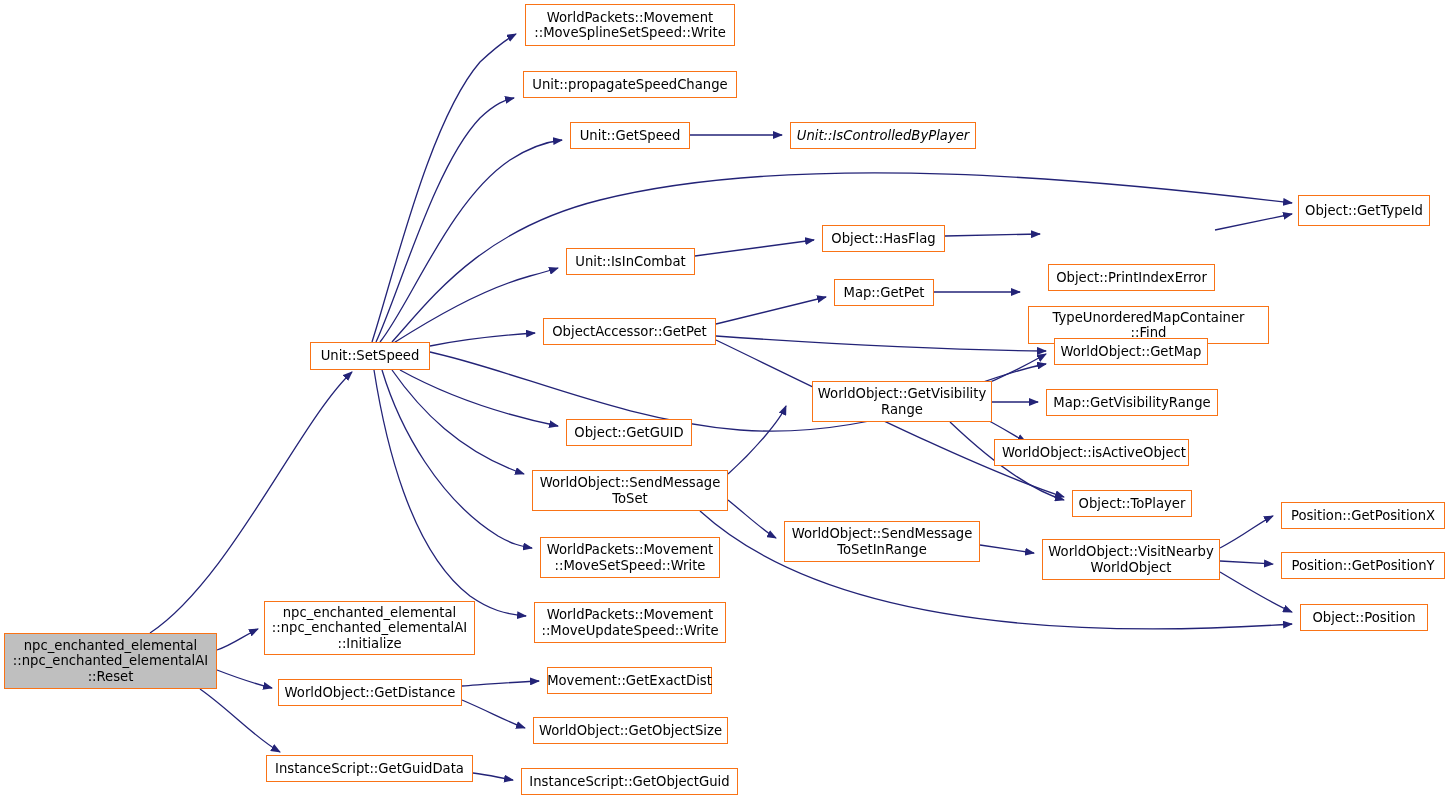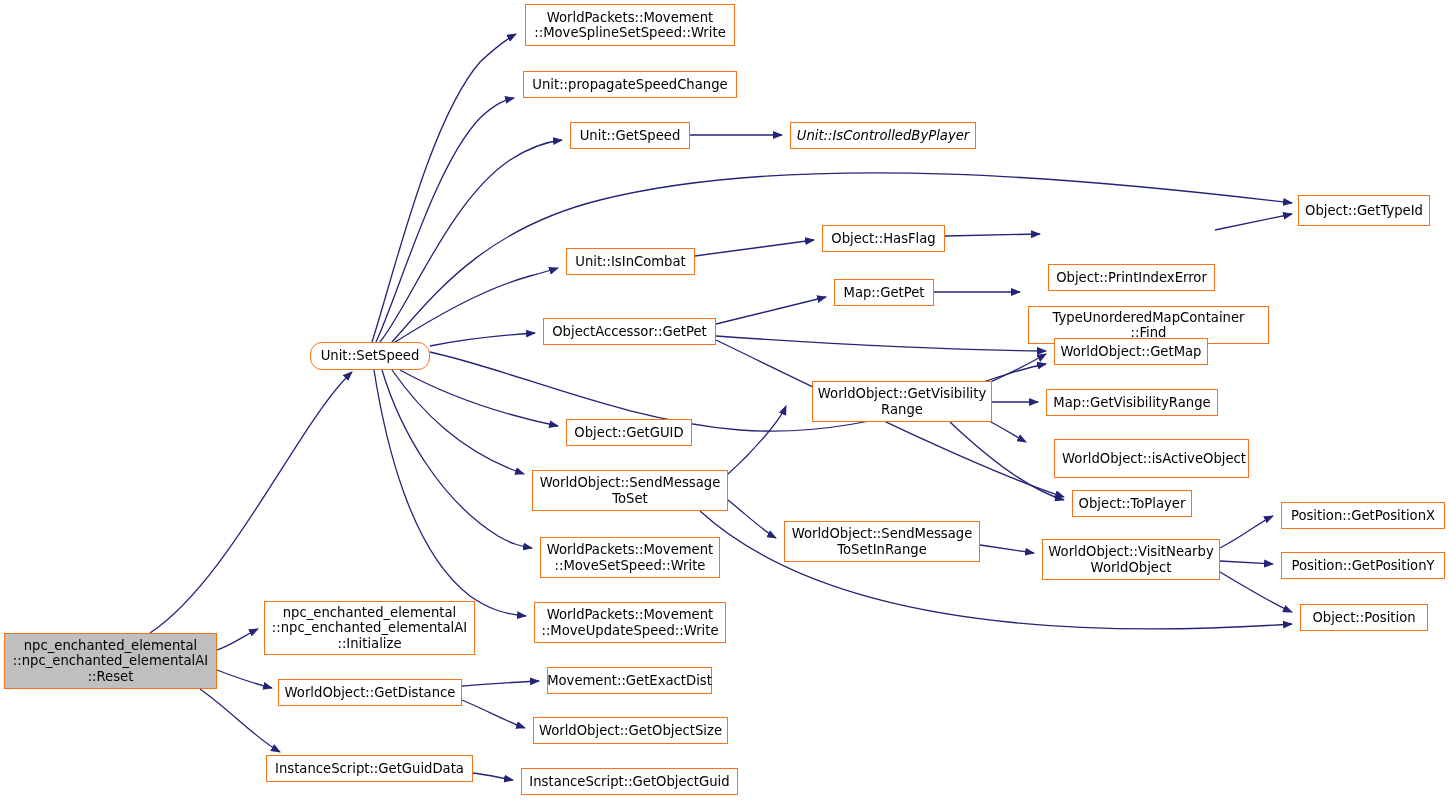"Unit::SetSpeed" div.node { border-radius: 12px -> none }
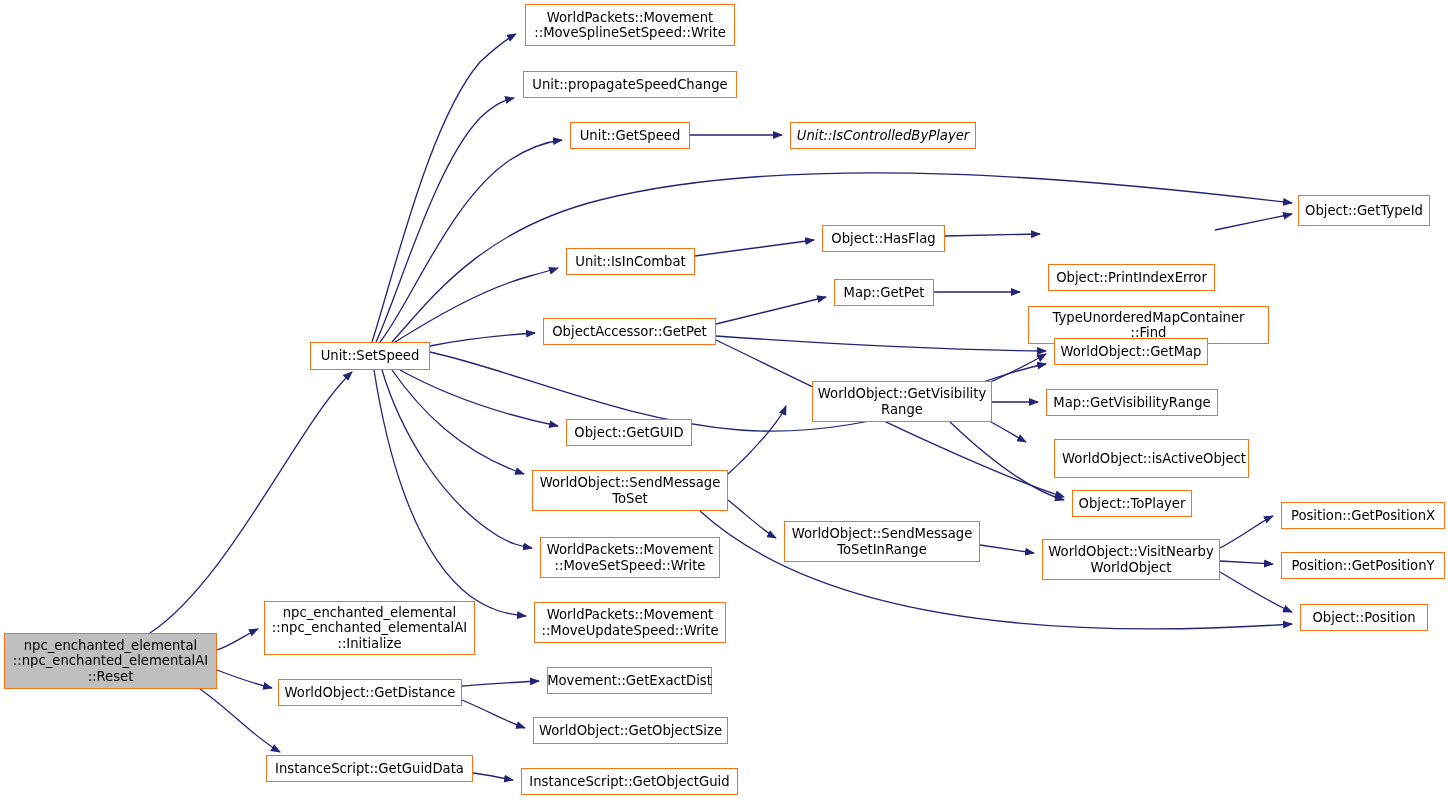"WorldObject::isActiveObject" div.node { height: 39px -> 27px; left: 1054px -> 994px }
